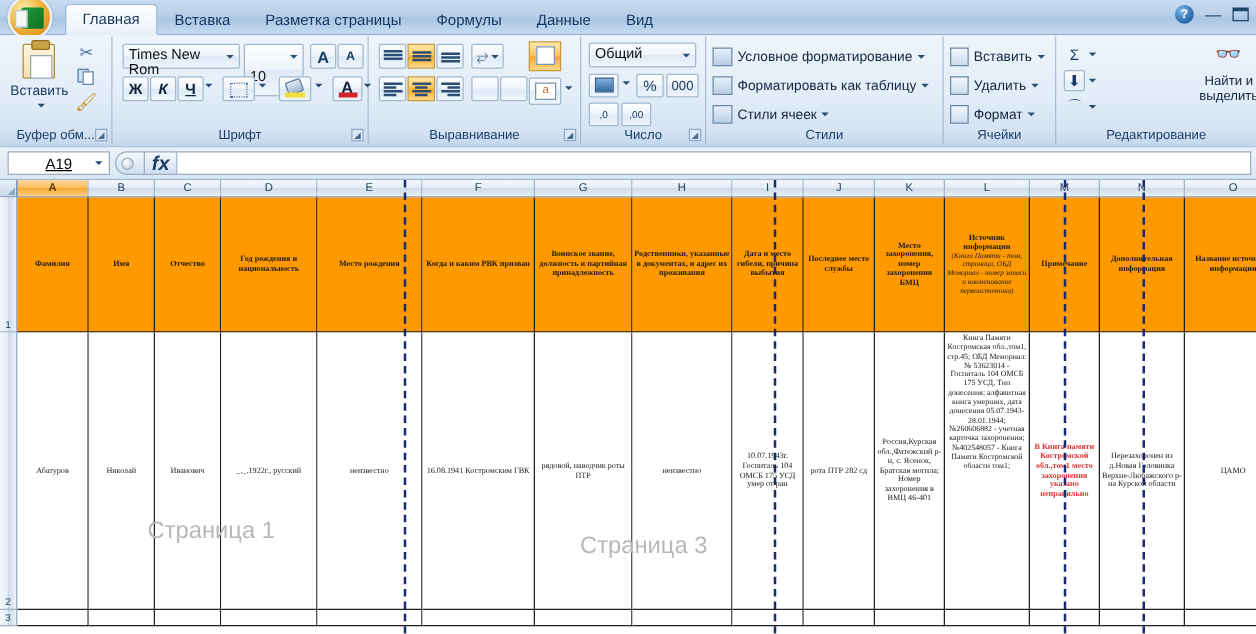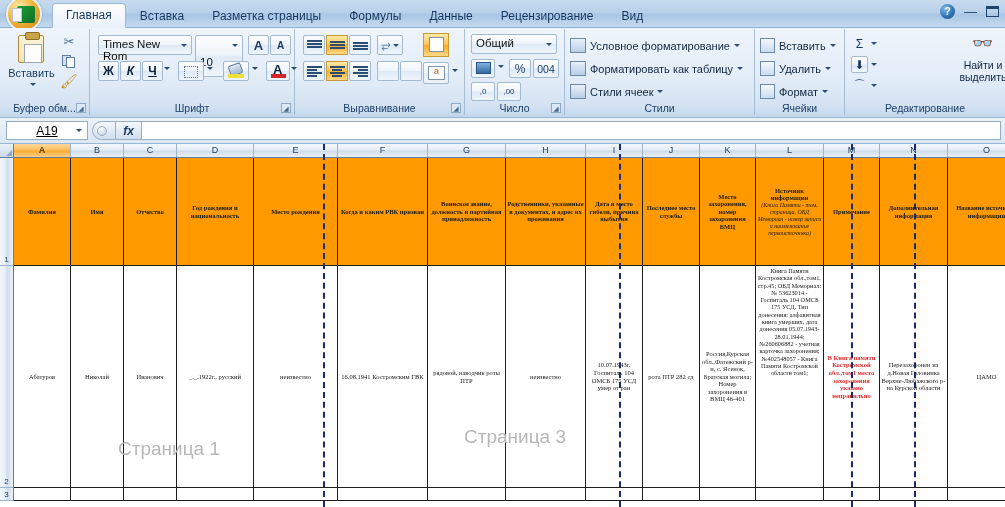"Рецензирование" div.tab { html: <div>Рецензирование</div> -> none }
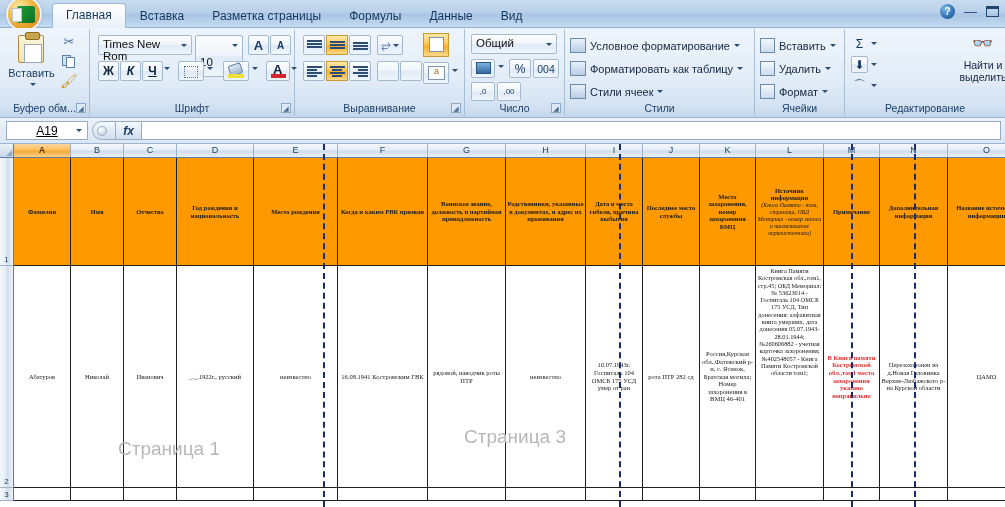"004" div.kbtn { text: 004 -> 000 }
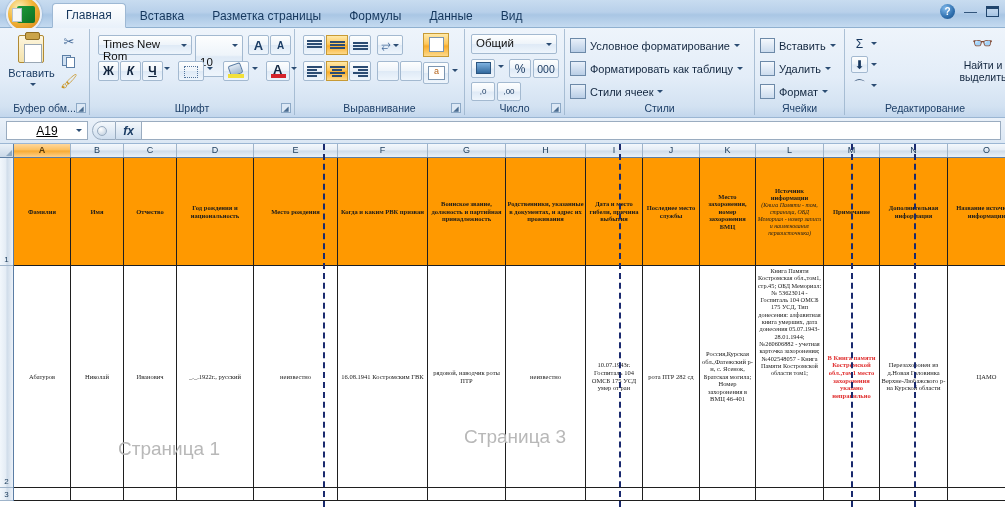"fx" .fx { font-size: 12px -> 16px }
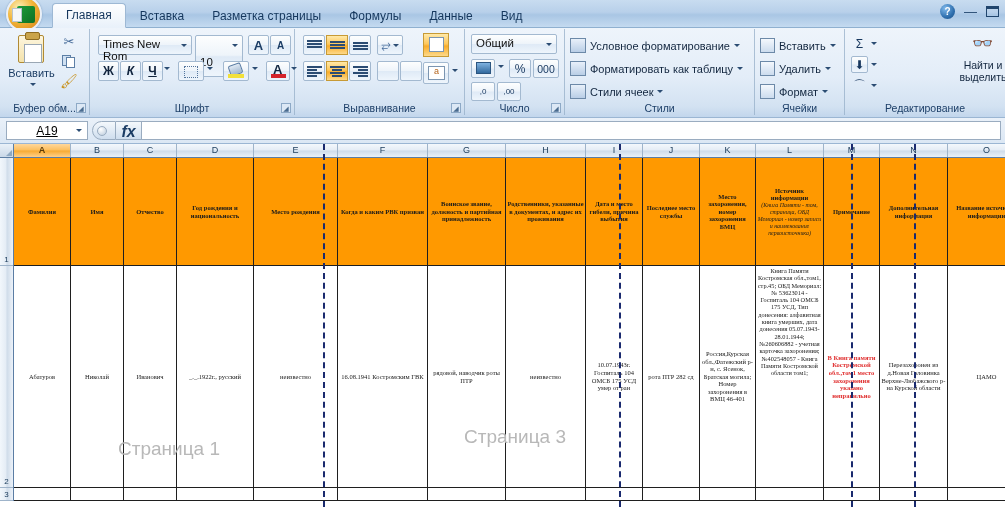"Страница 1" div.pwm { top: 294px -> 270px }
